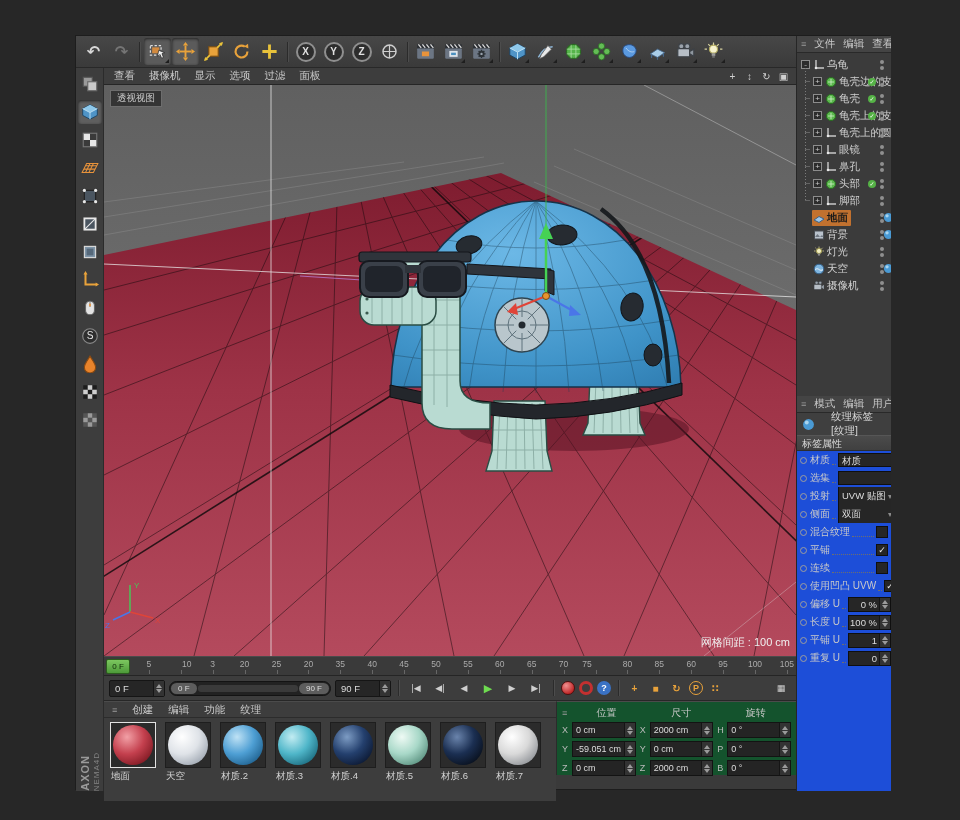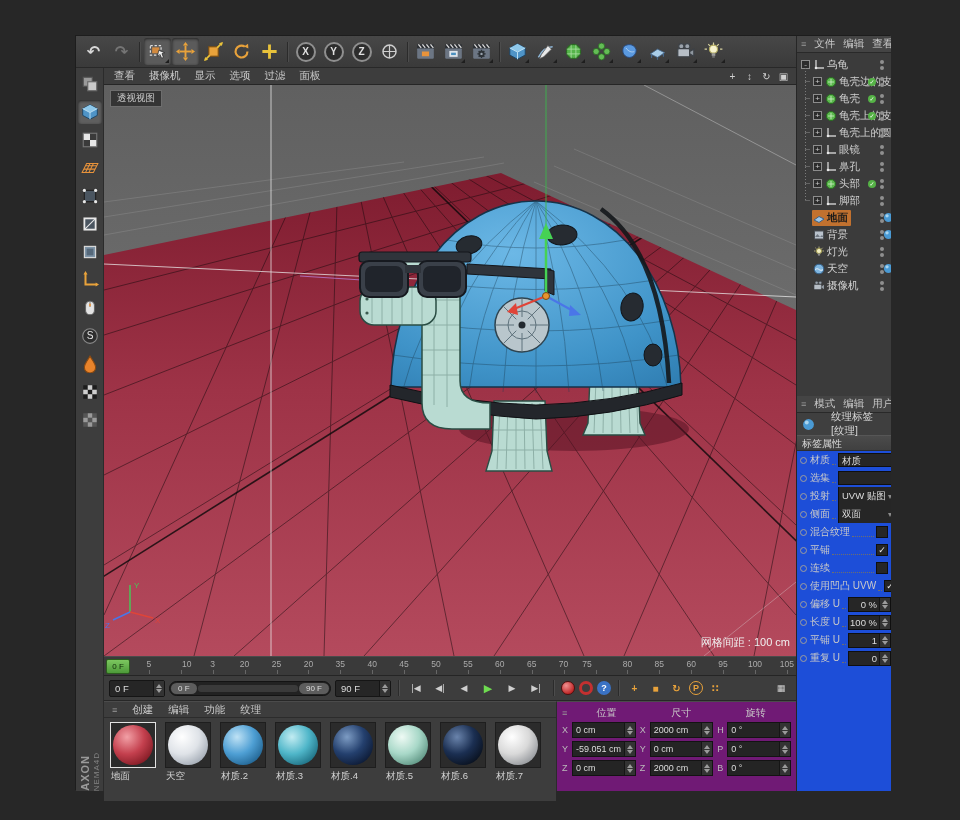"位置" .coordp { background: #701a75 -> #14532d; height: 90px -> 74px }
